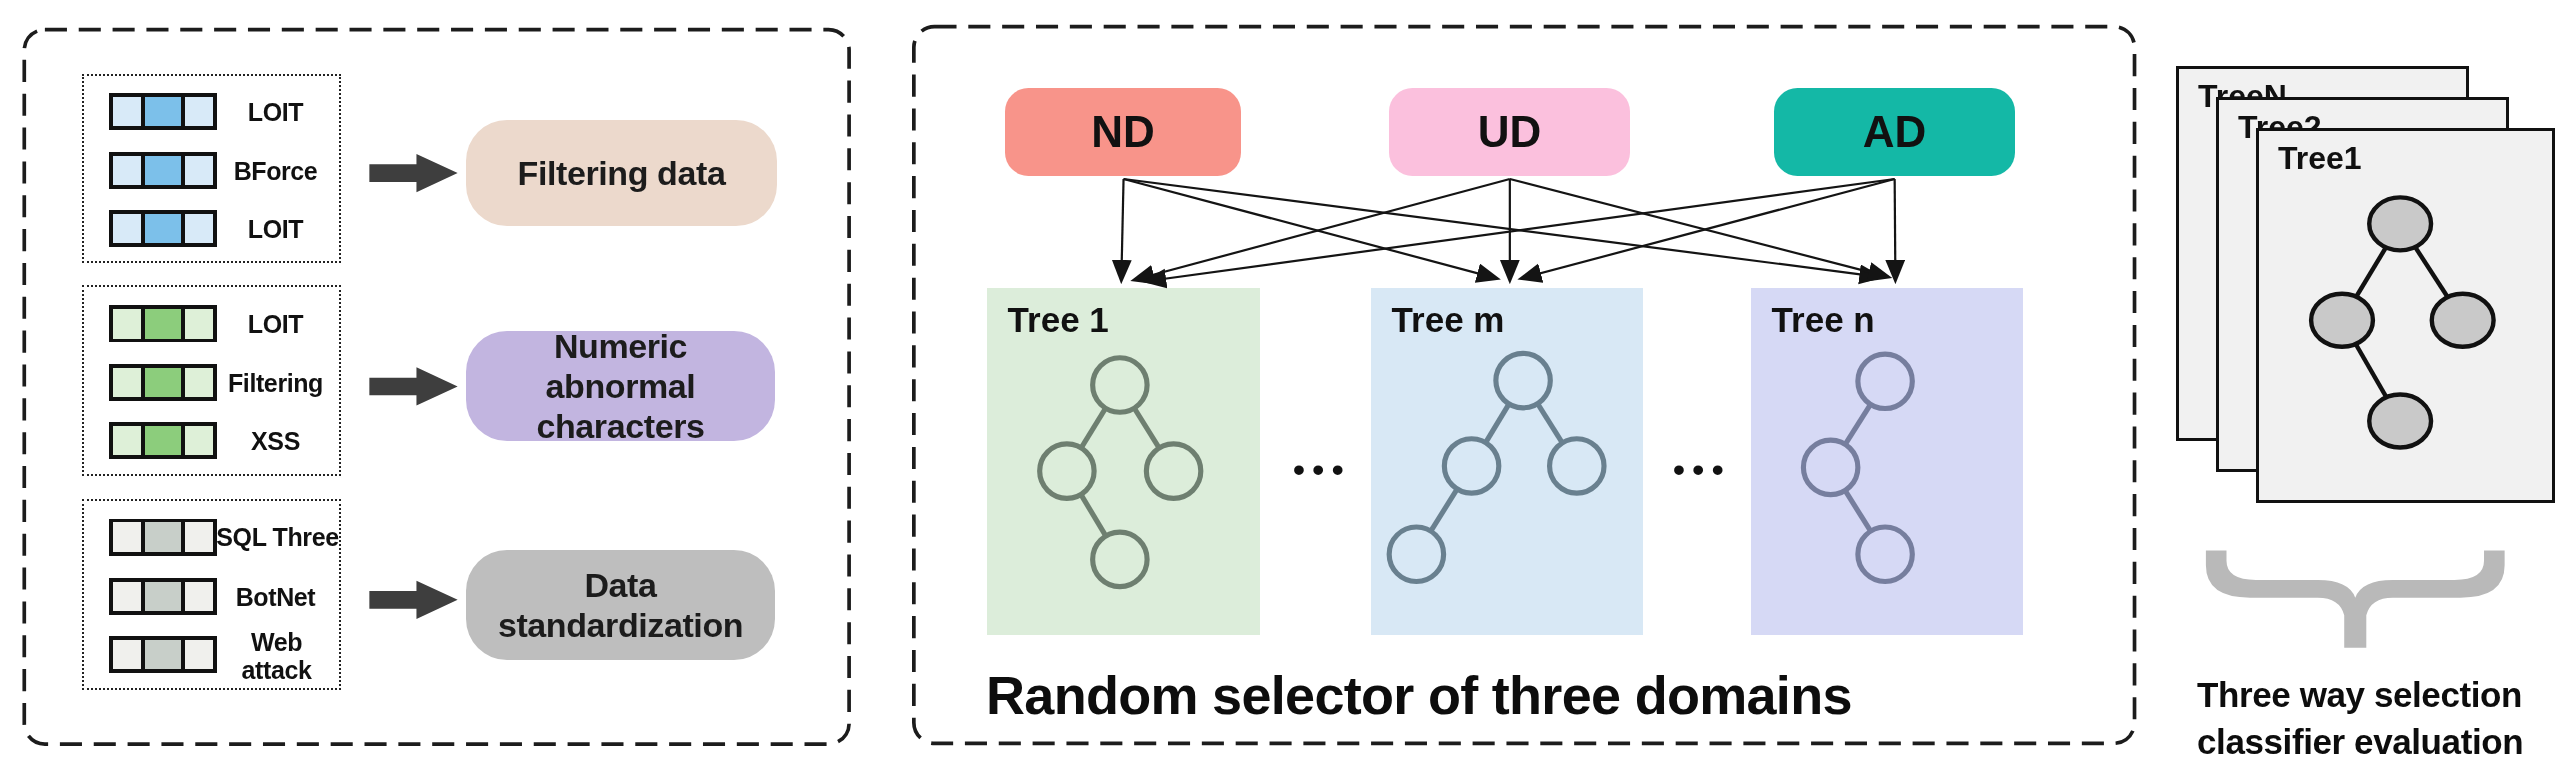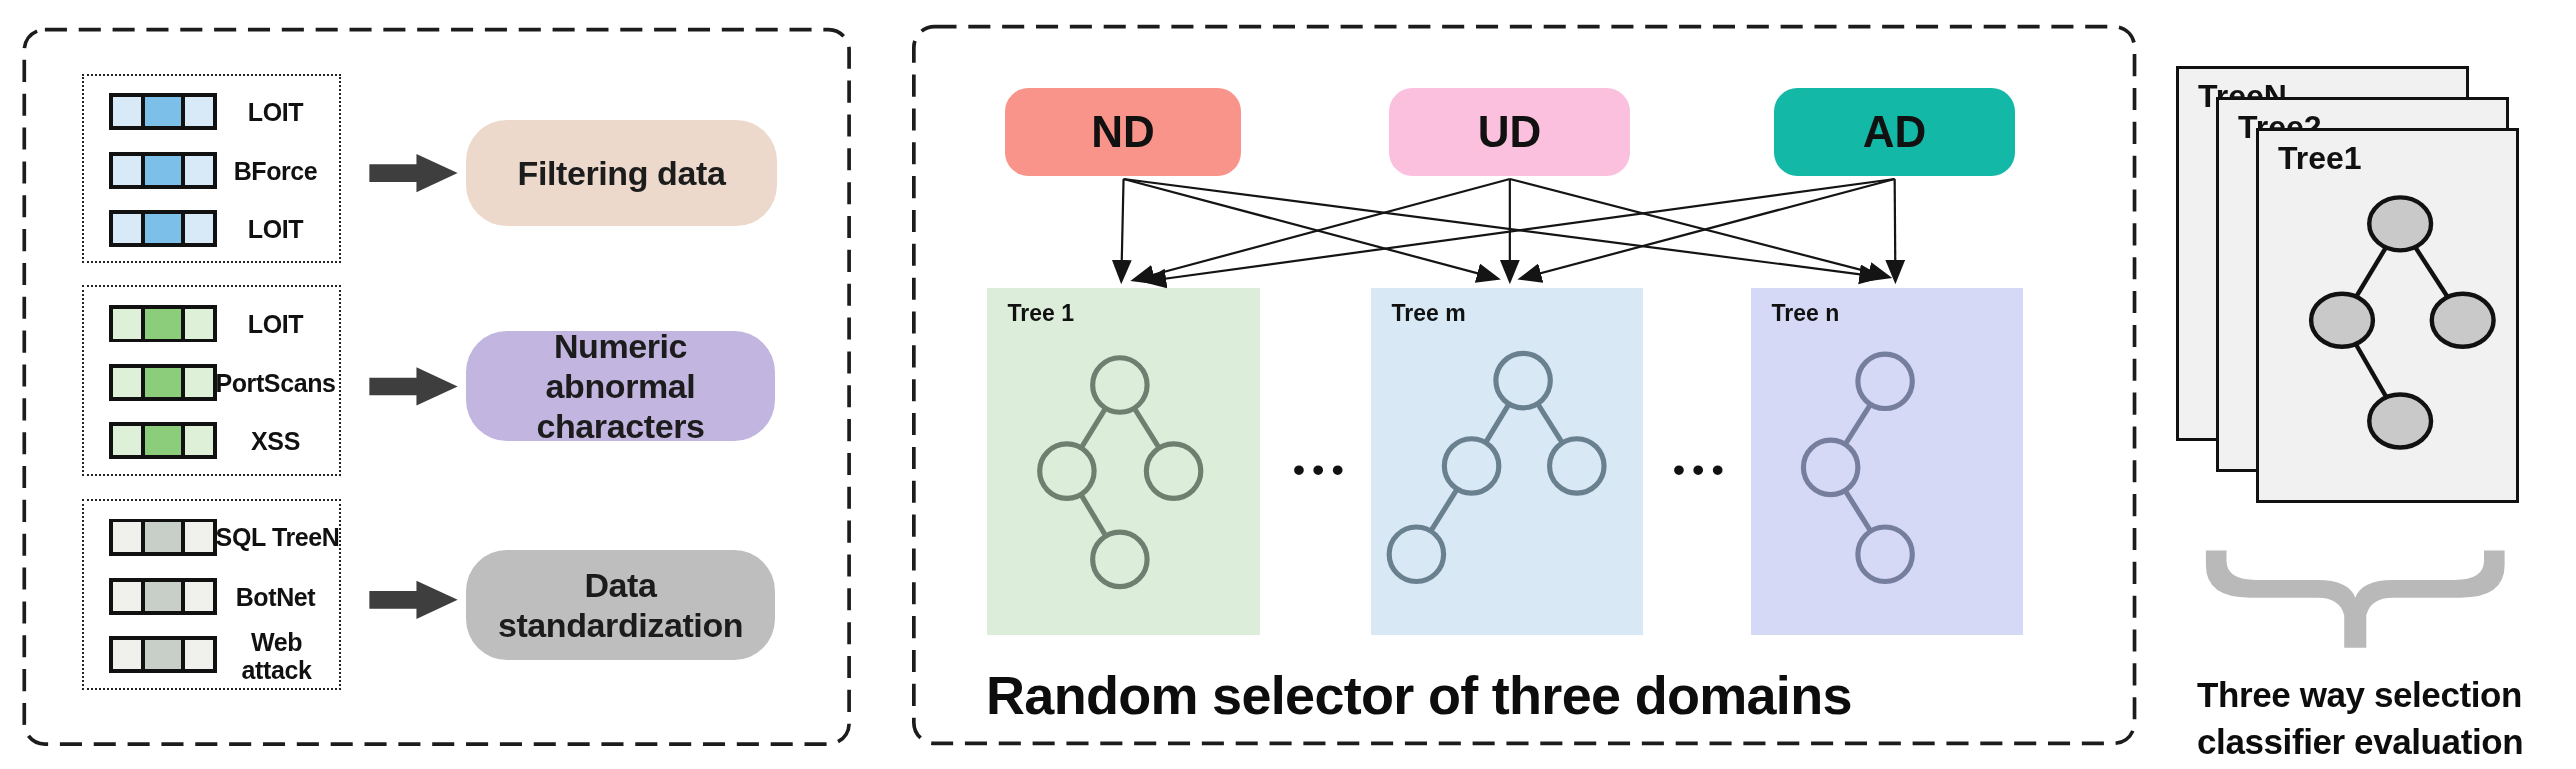"Tree1" div.abs { width: 263px -> 299px }
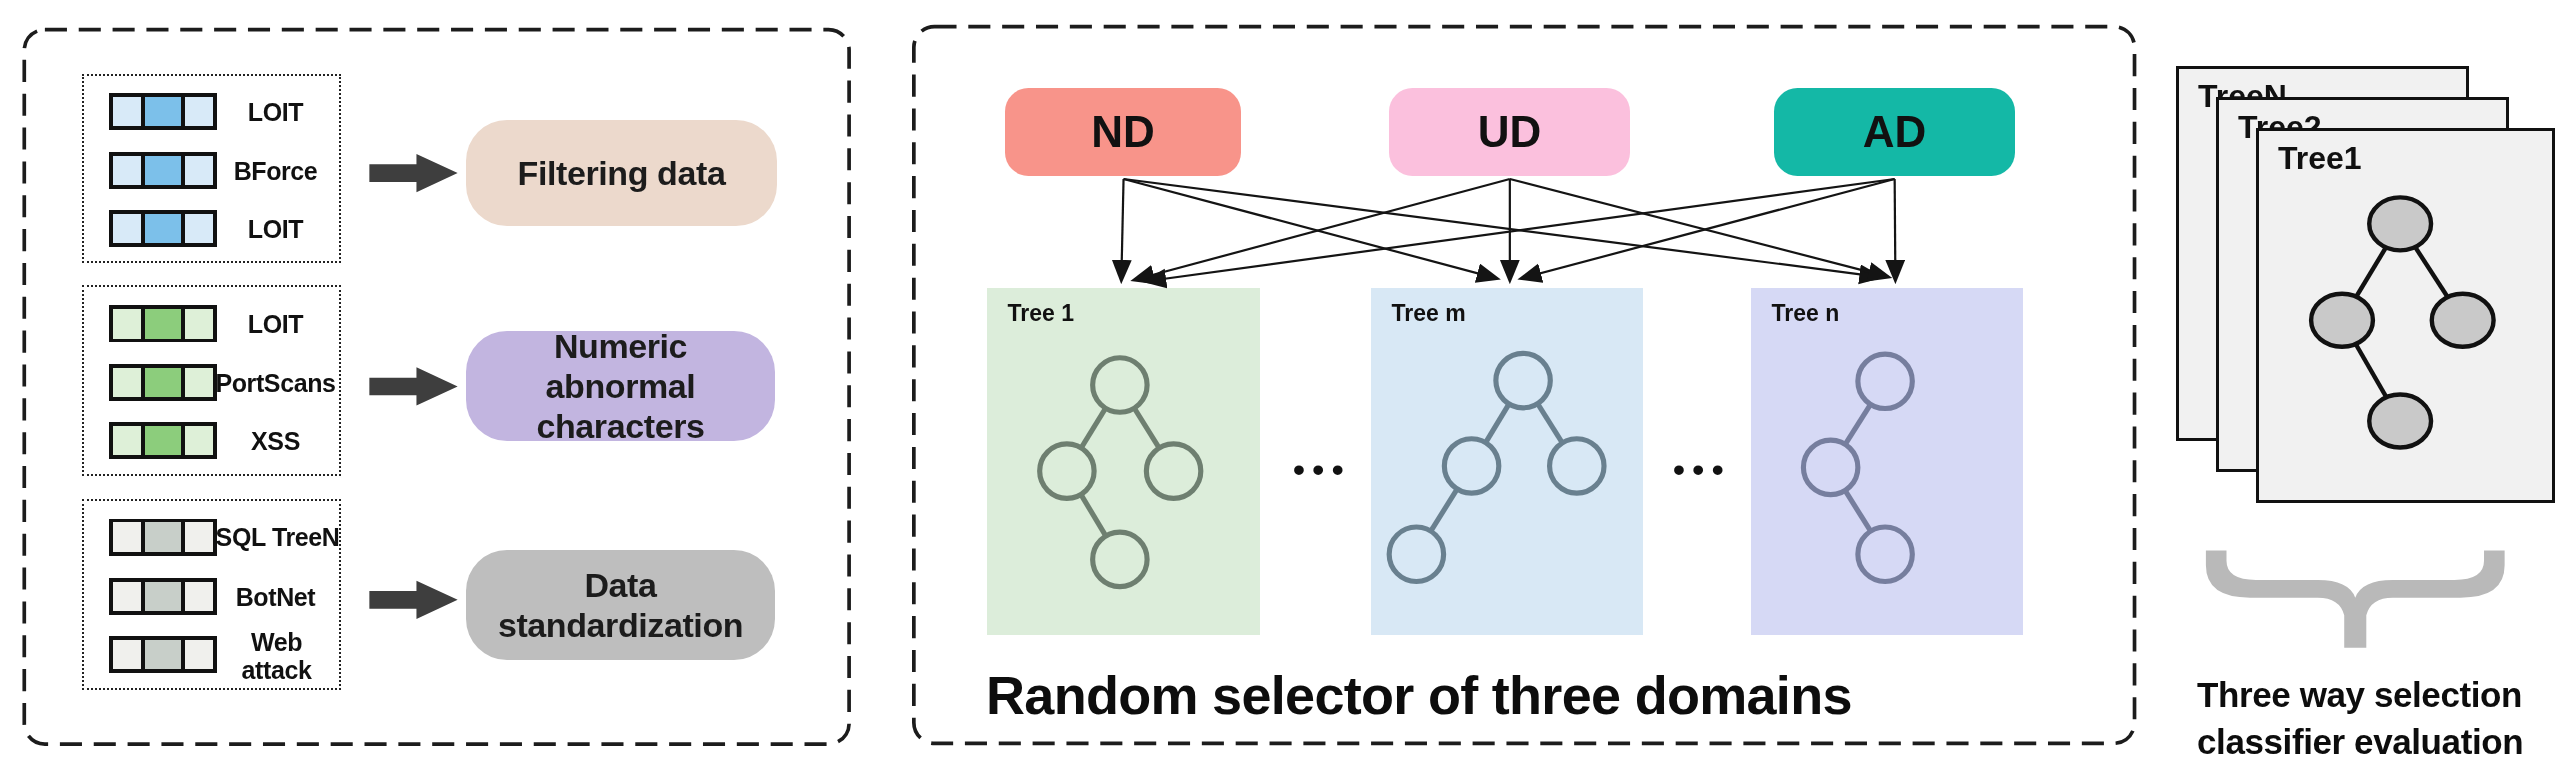"Tree 1" .treepanel .tlabel { font-size: 23px -> 35px }
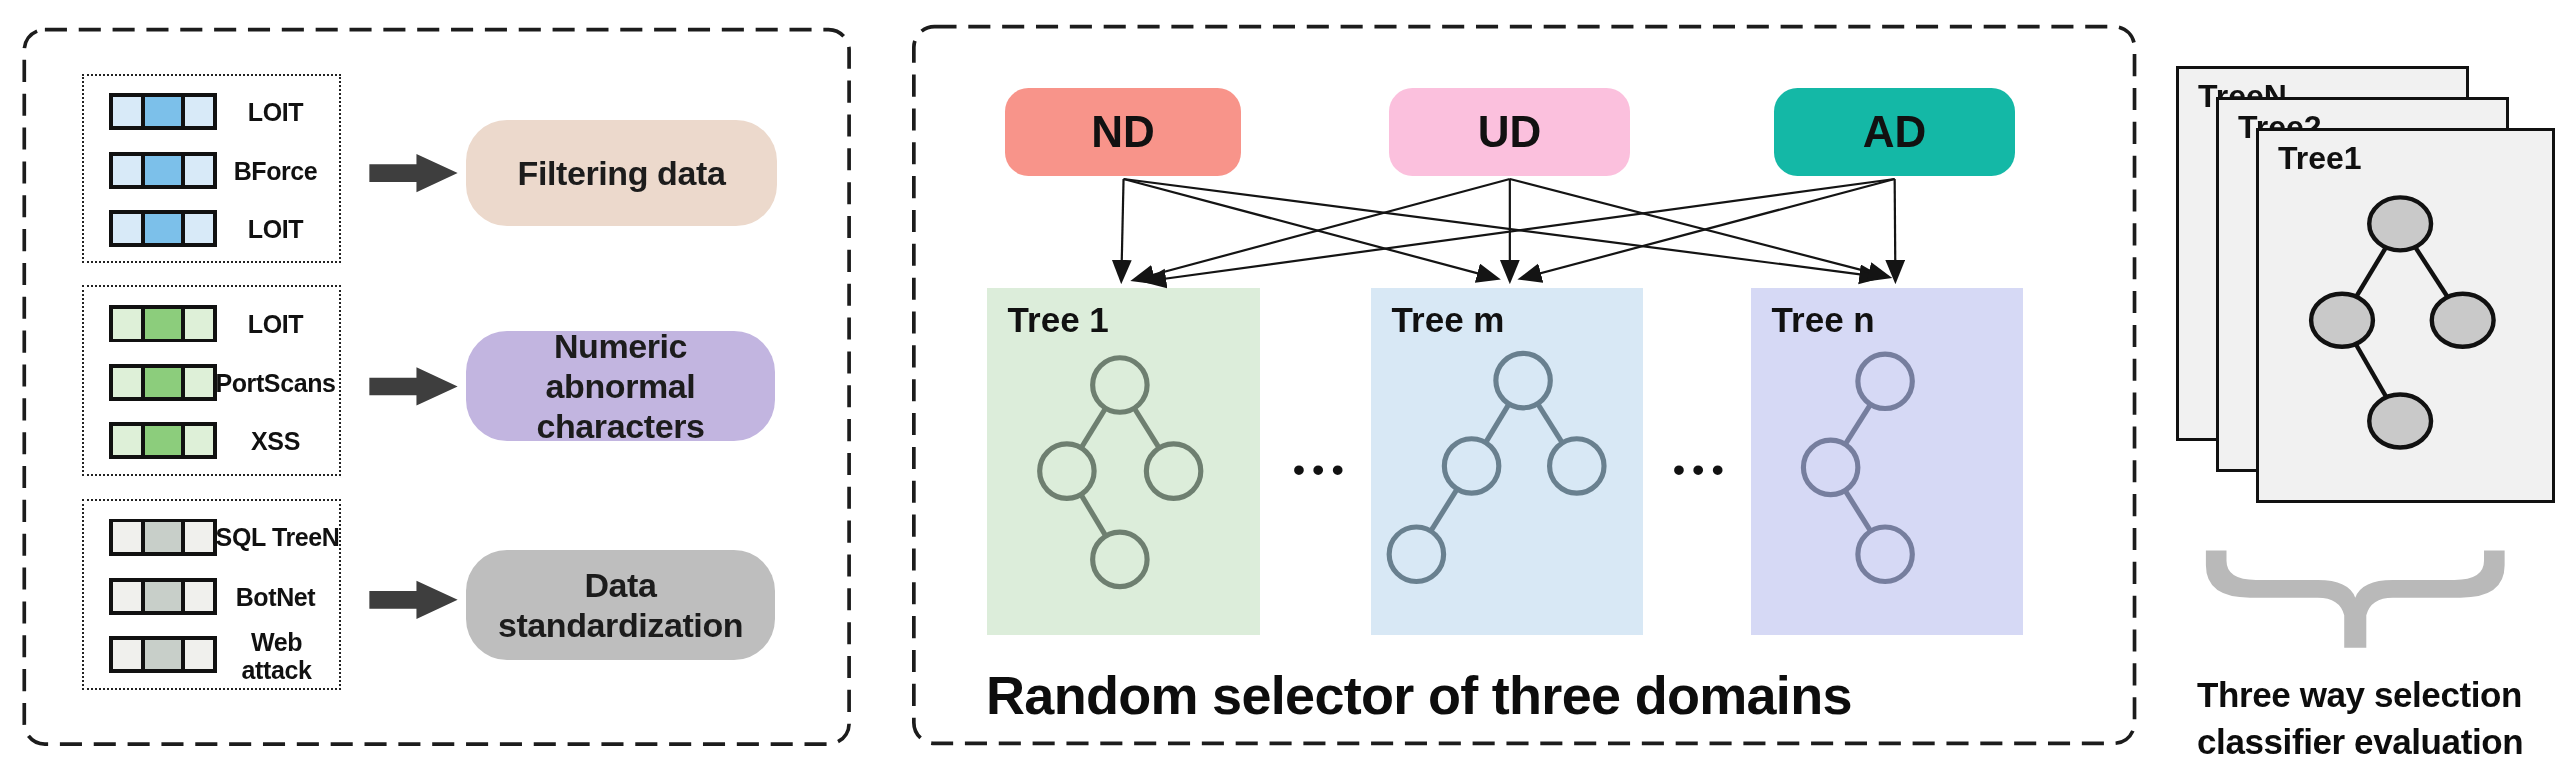"PortScans" div.abs { text: PortScans -> Filtering }
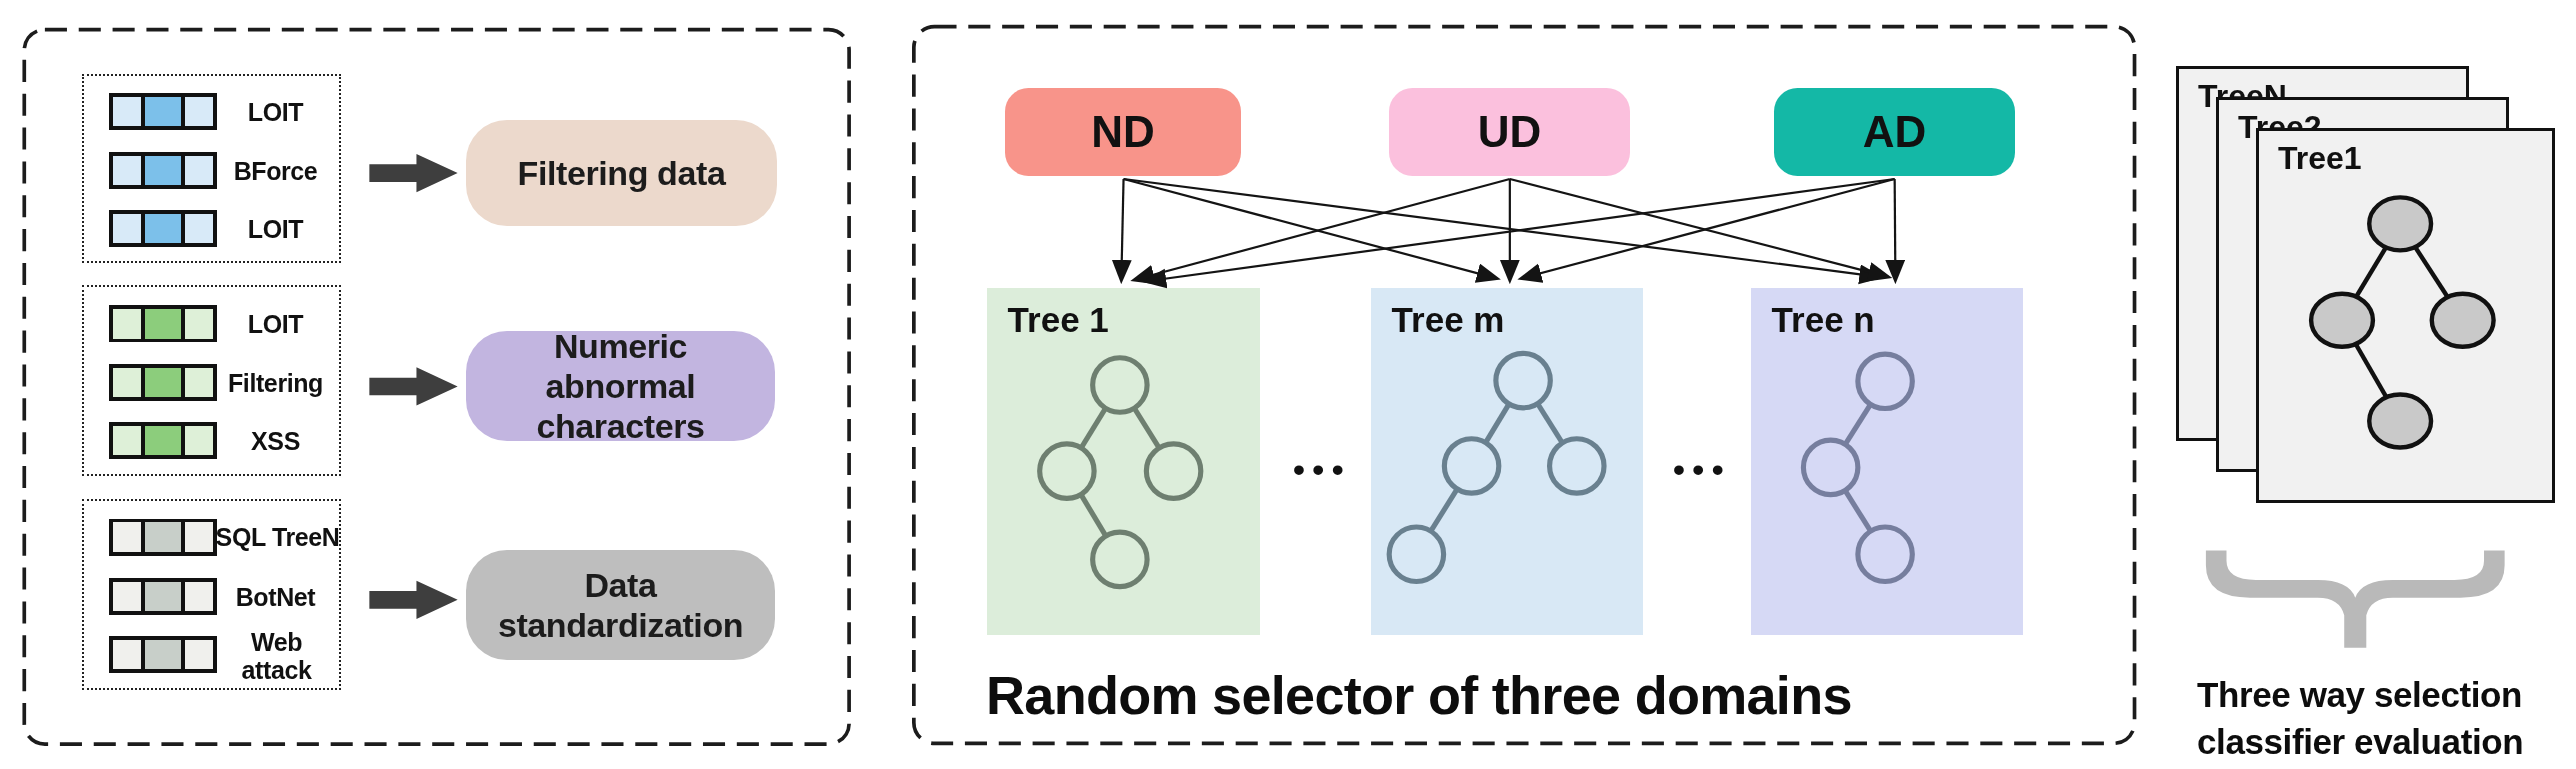"SQL TreeN" div.abs { text: TreeN -> Three }
